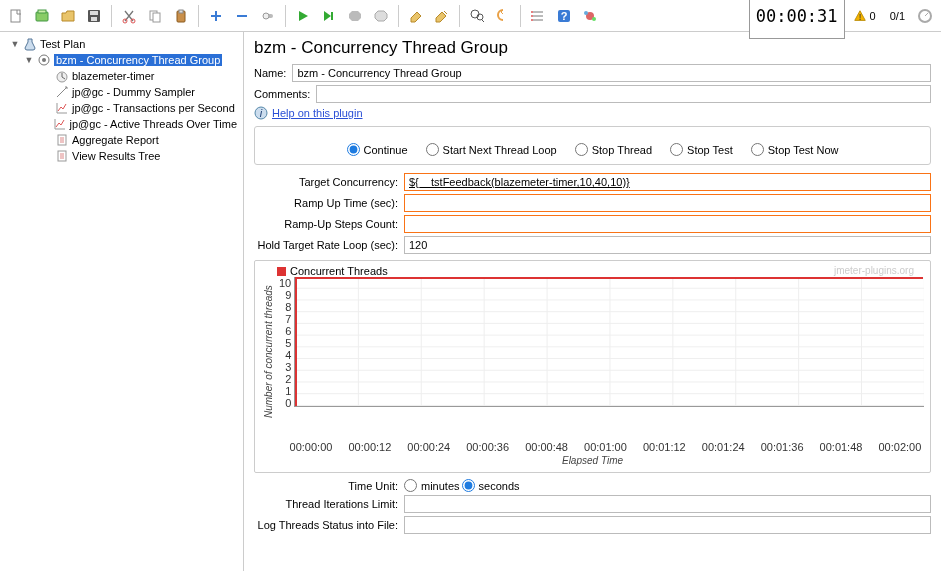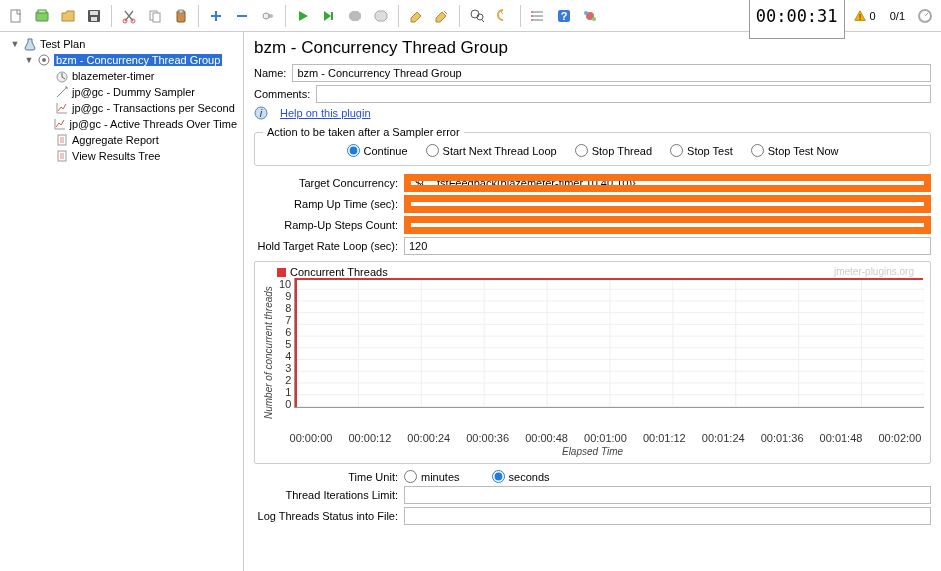"Help on this plugin" a.link { margin-left: 8px -> none }
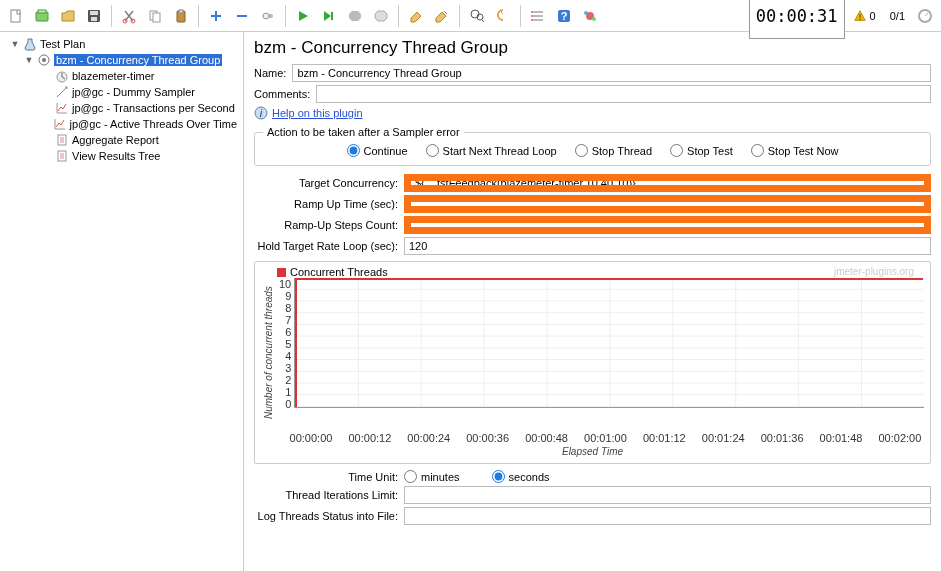"Action to be taken after" legend { html: <legend>Action to be taken after a Sampler error</legend> -> none }
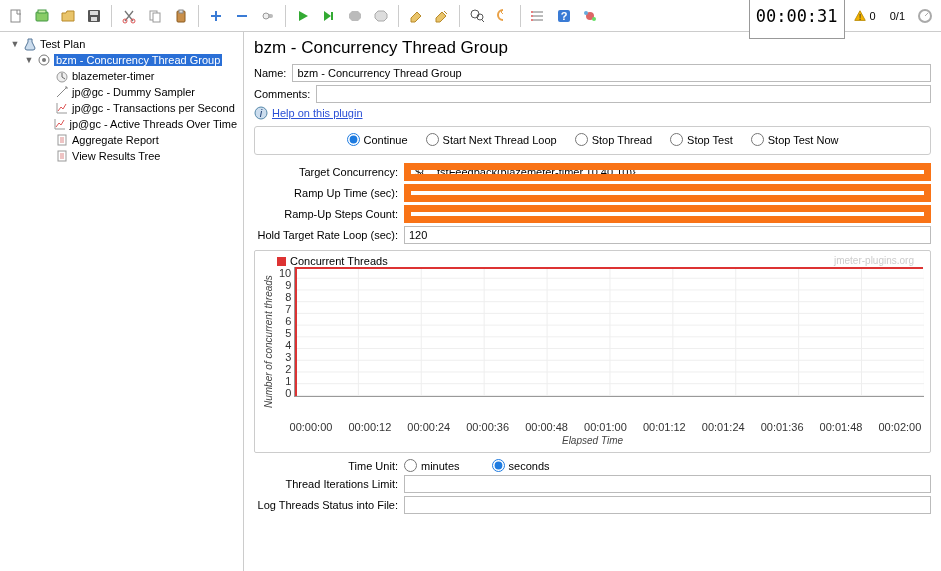"Continue" .radios { margin-top: 0 -> 10px }
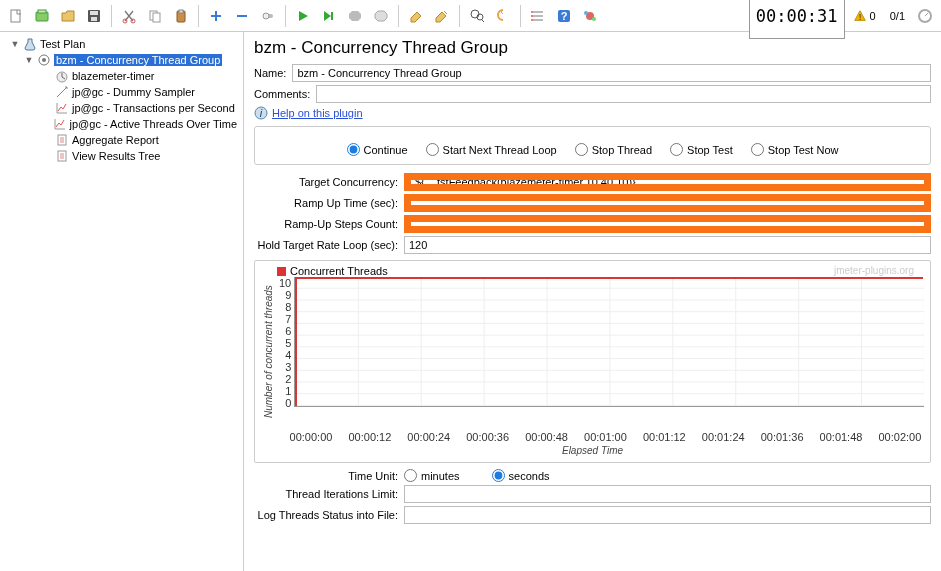"${__tstFeedback(blazemeter-timer,10,40,1" .kv input.err { border: 7px solid #f97316 -> 1px solid #f97316; text-decoration: none -> underline }
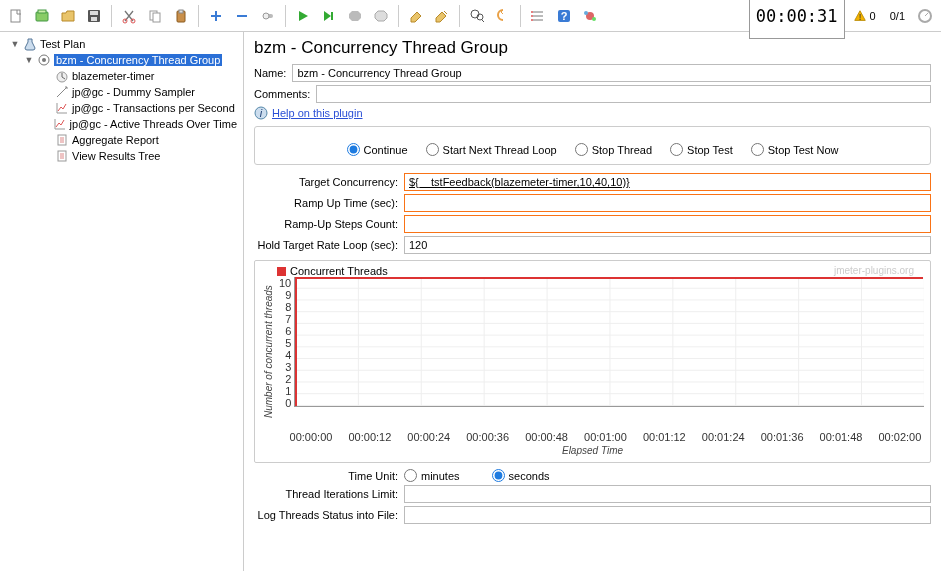"00:00:00" .xaxis { margin-top: 4px -> 14px }
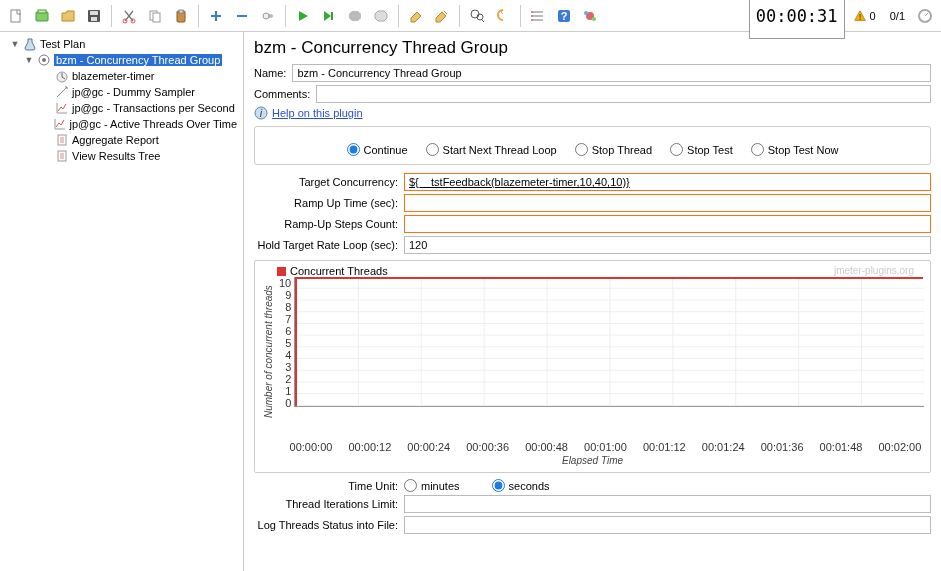"minutes" .radios-inline { gap: 32px -> 2px }
